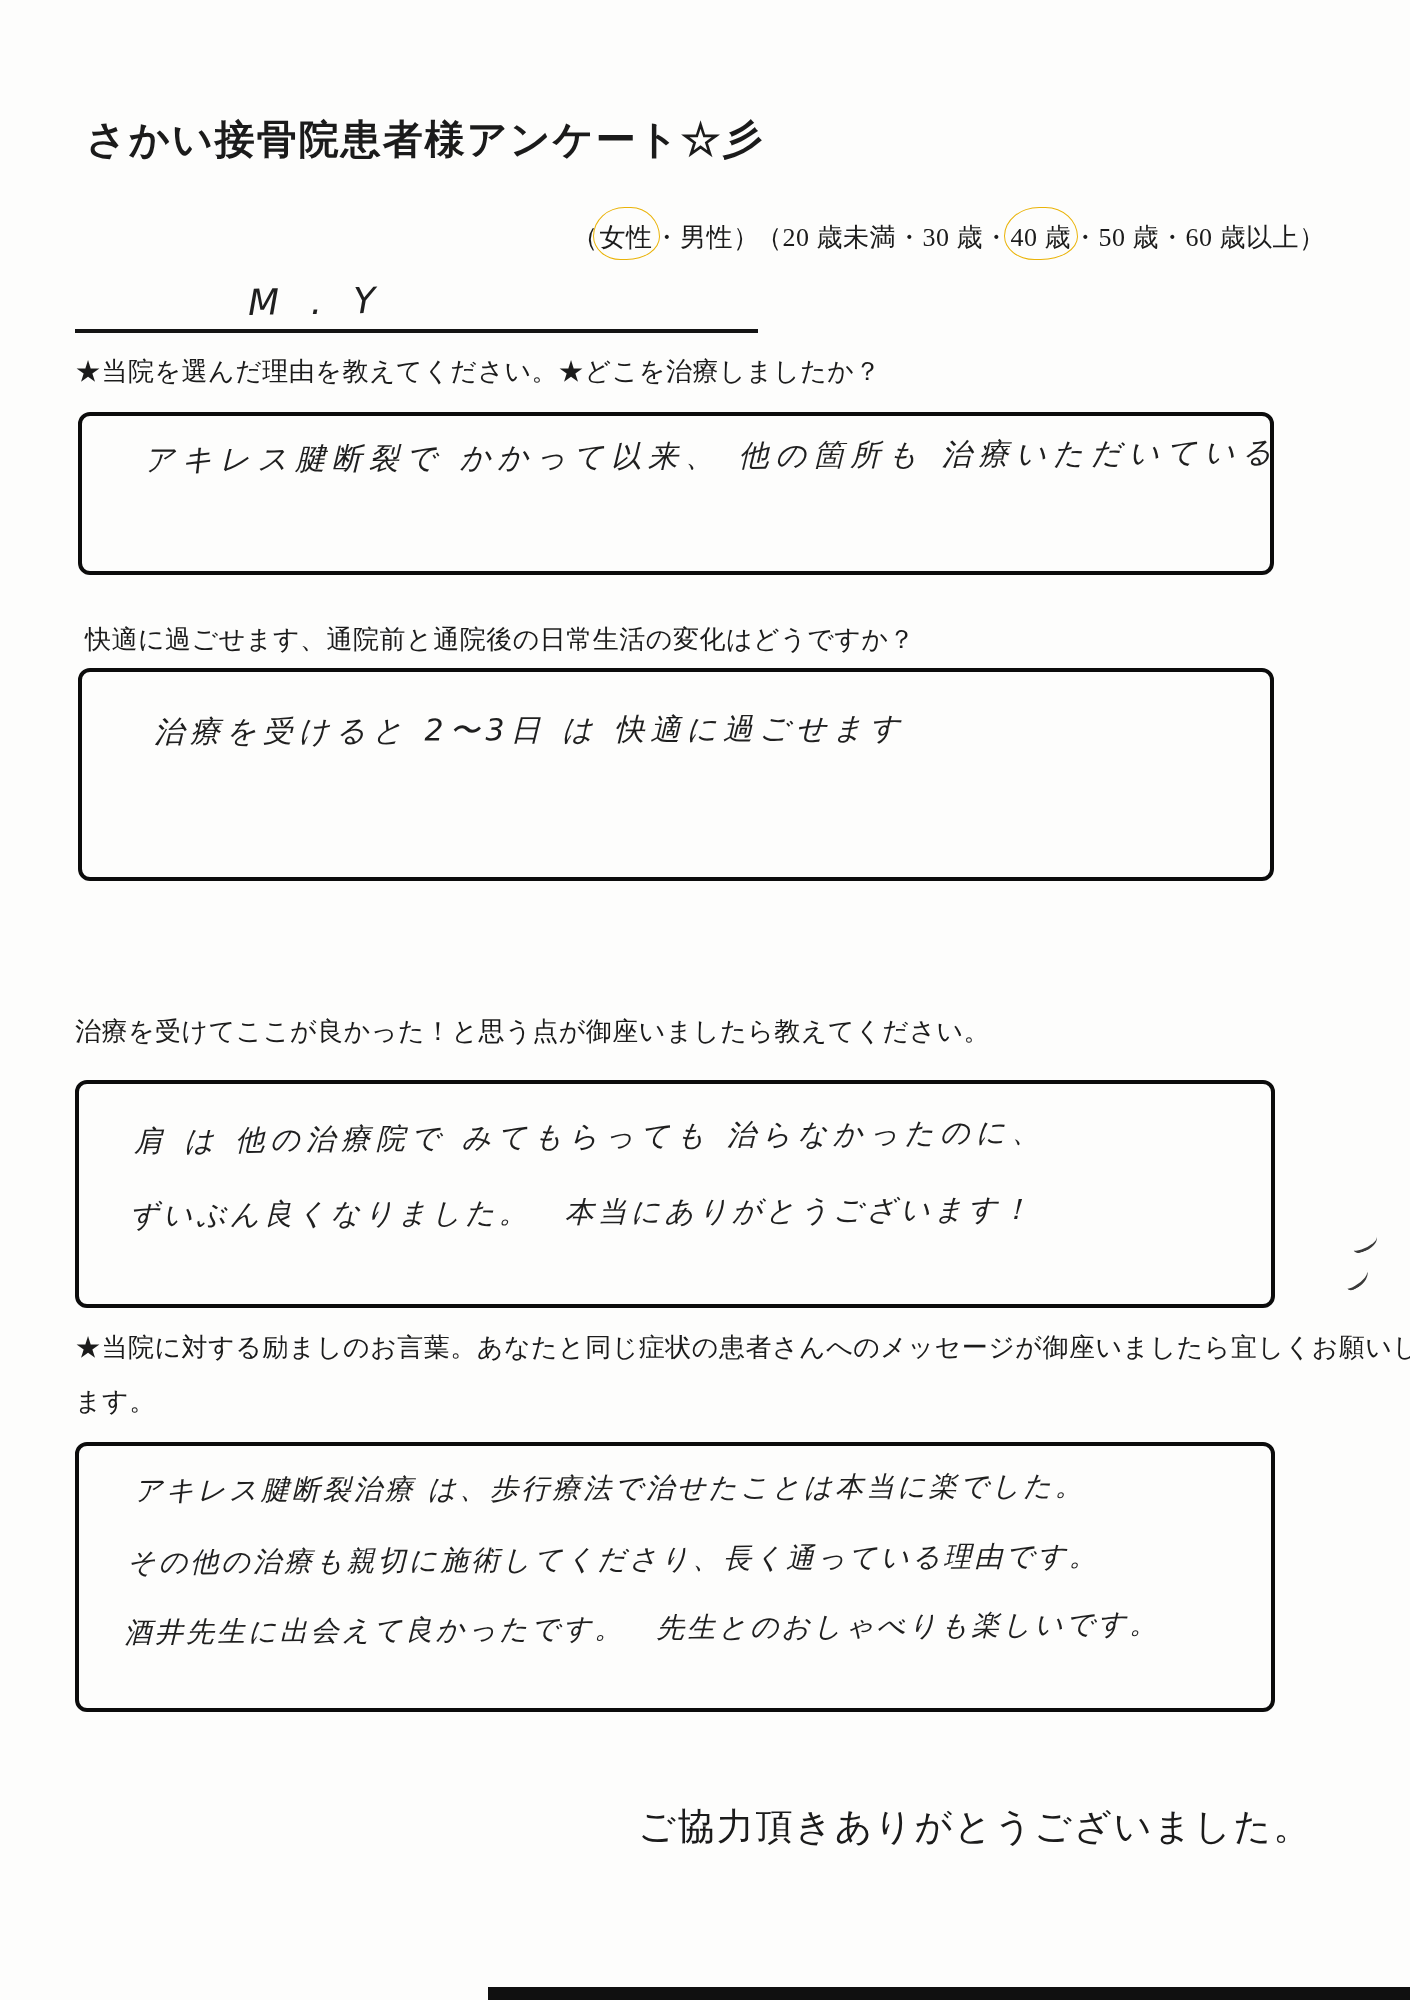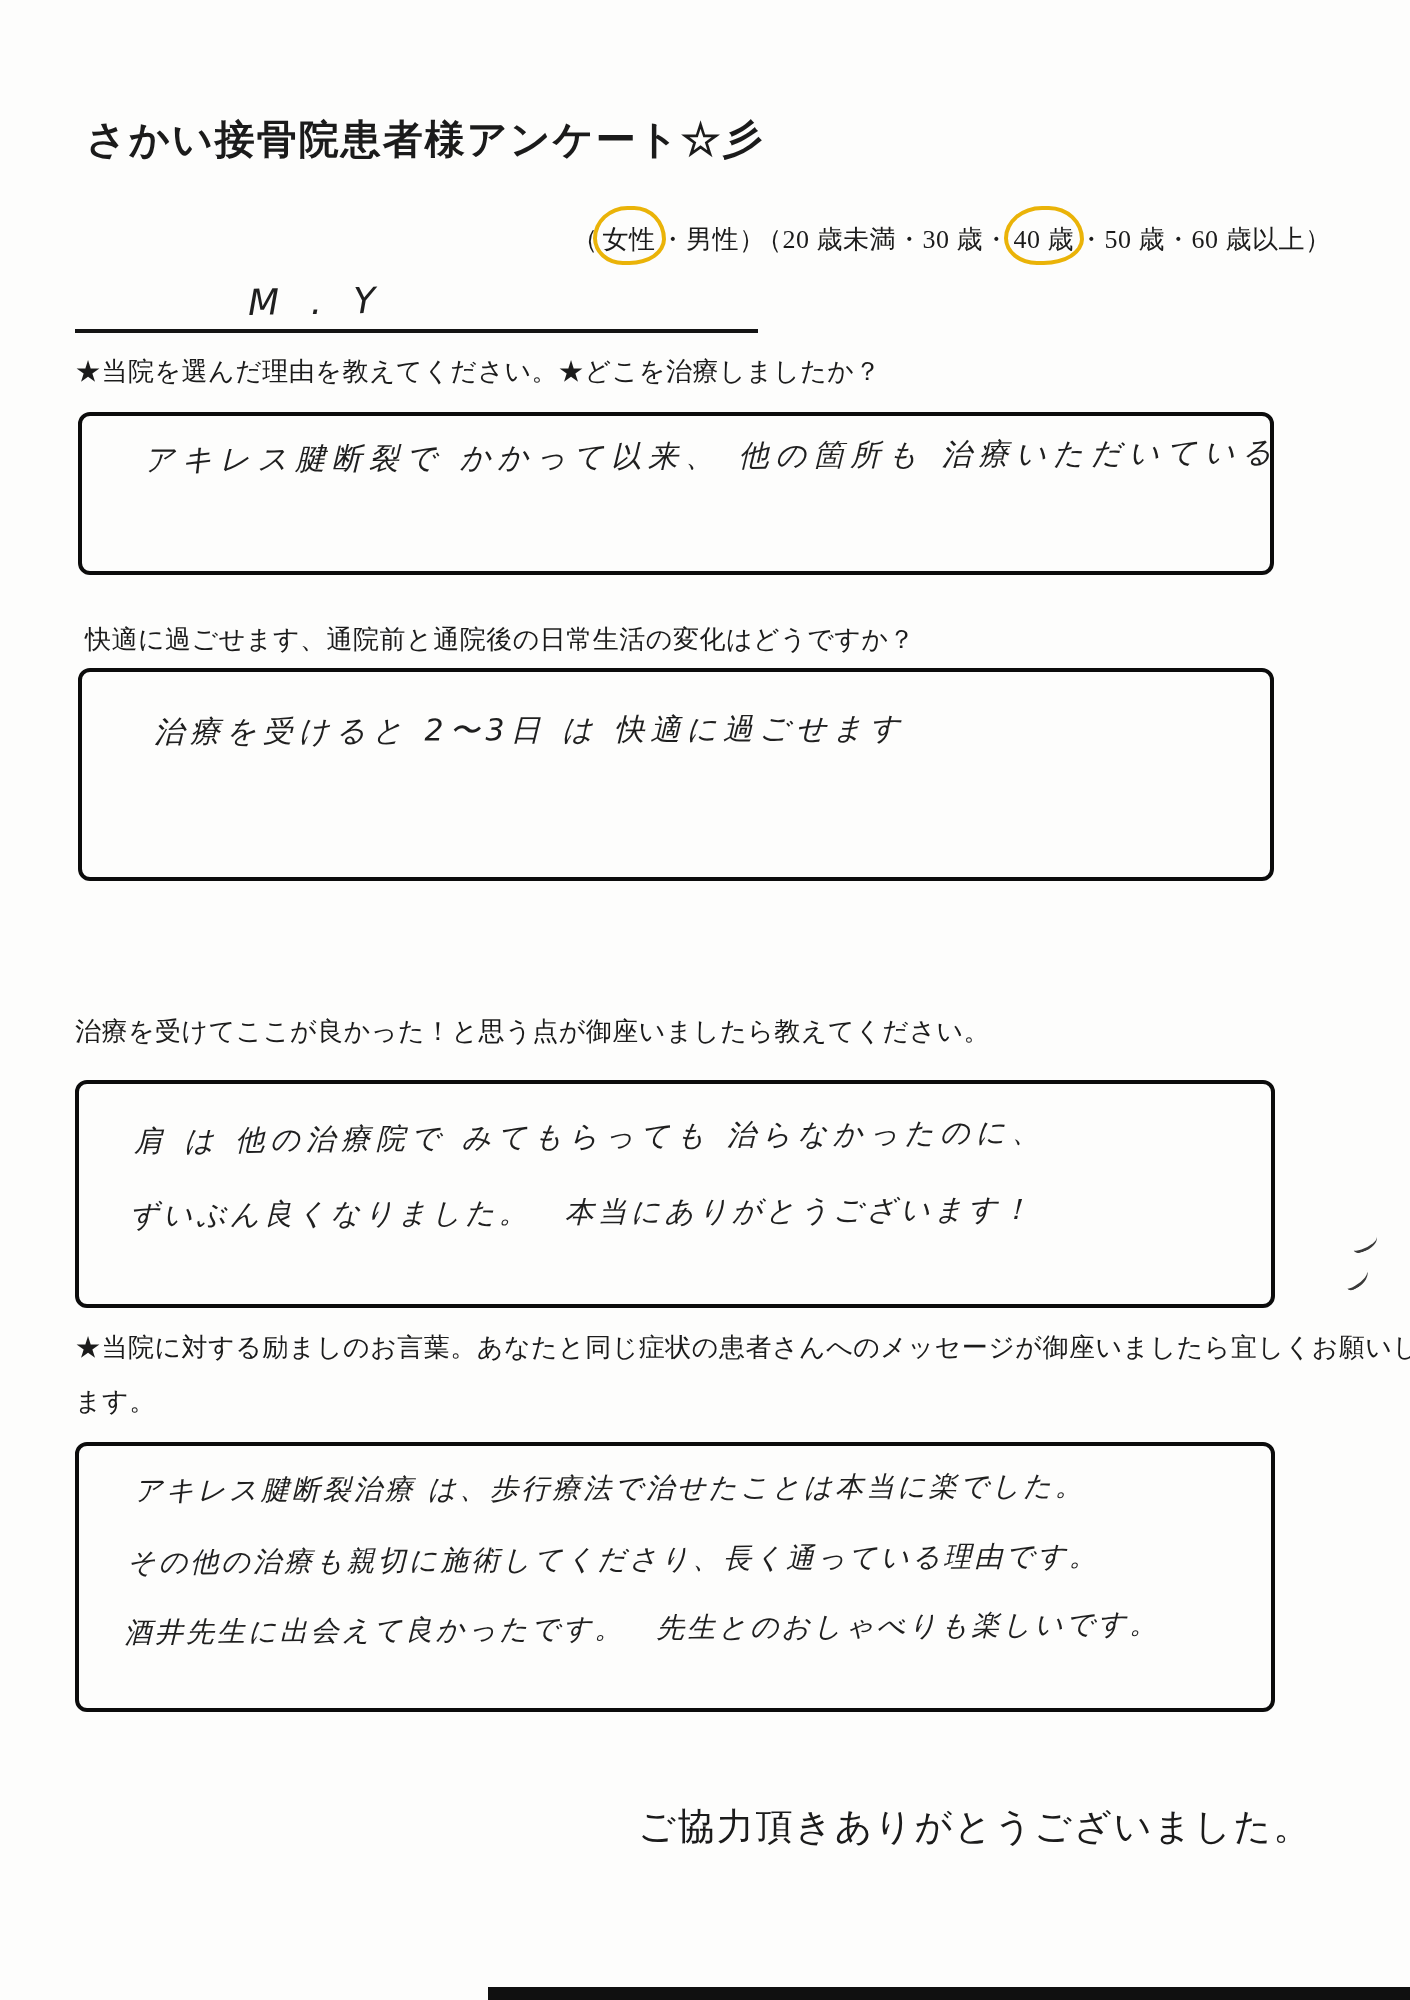"女性" .circled { border: 4px solid #eab308 -> 1px solid #eab308 }
